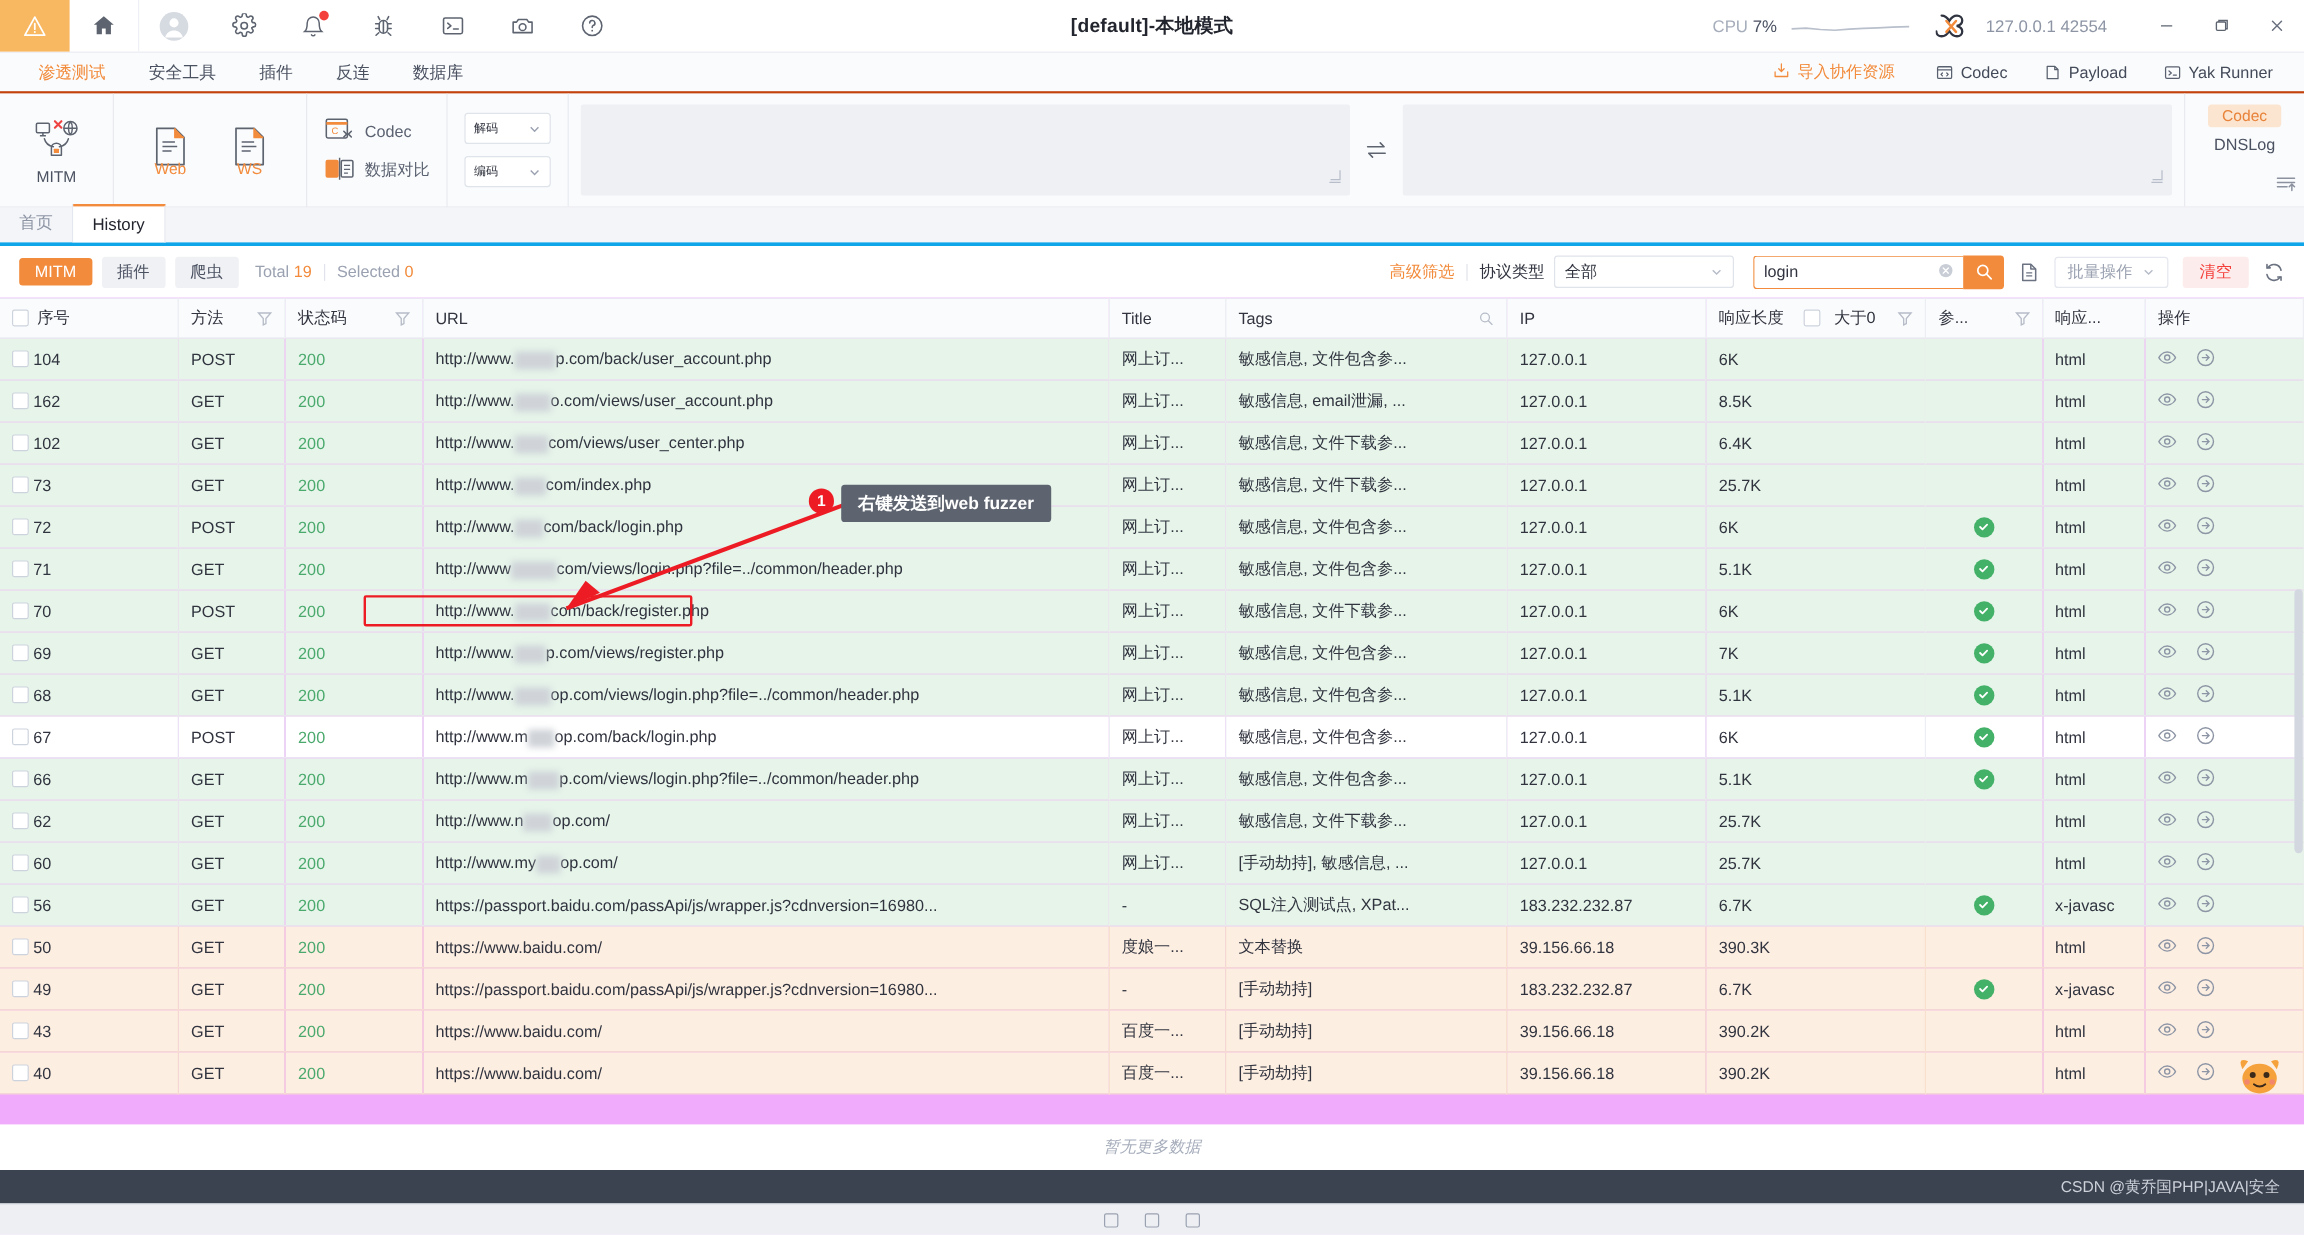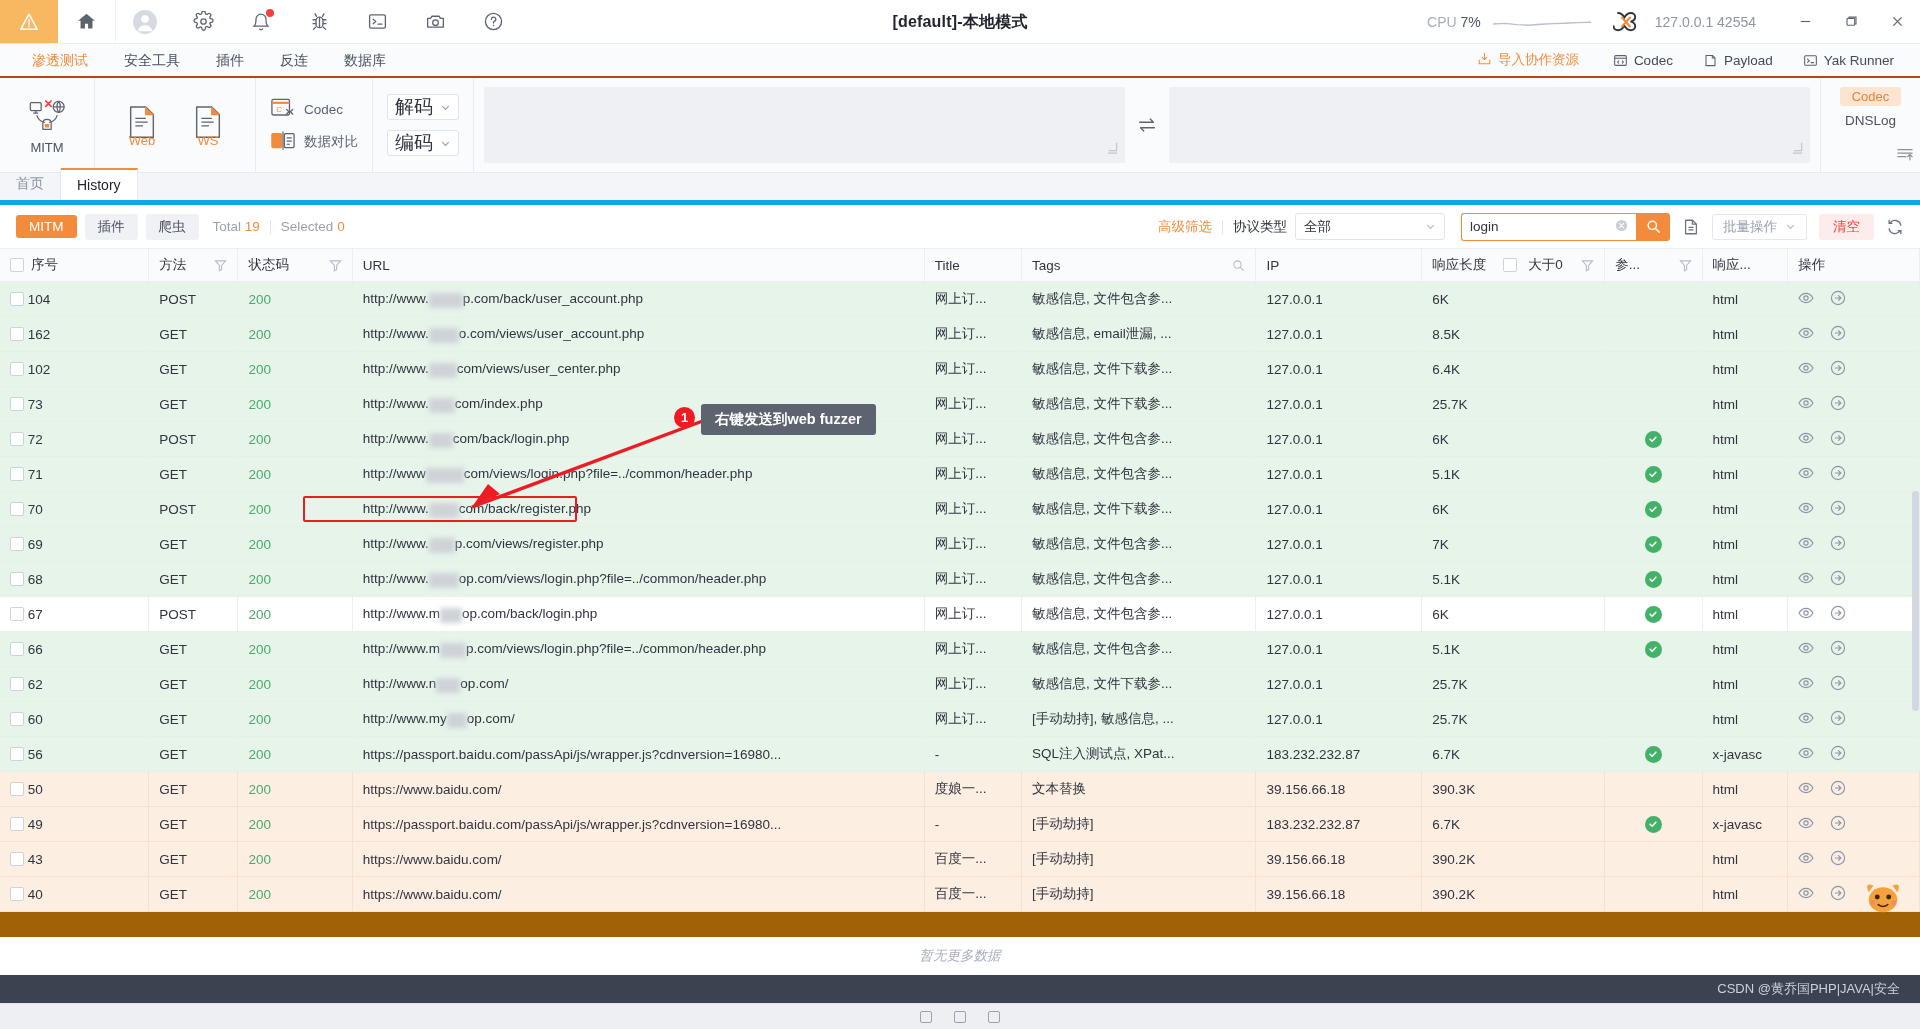"解码" .sel { font-size: 19px -> 10px }
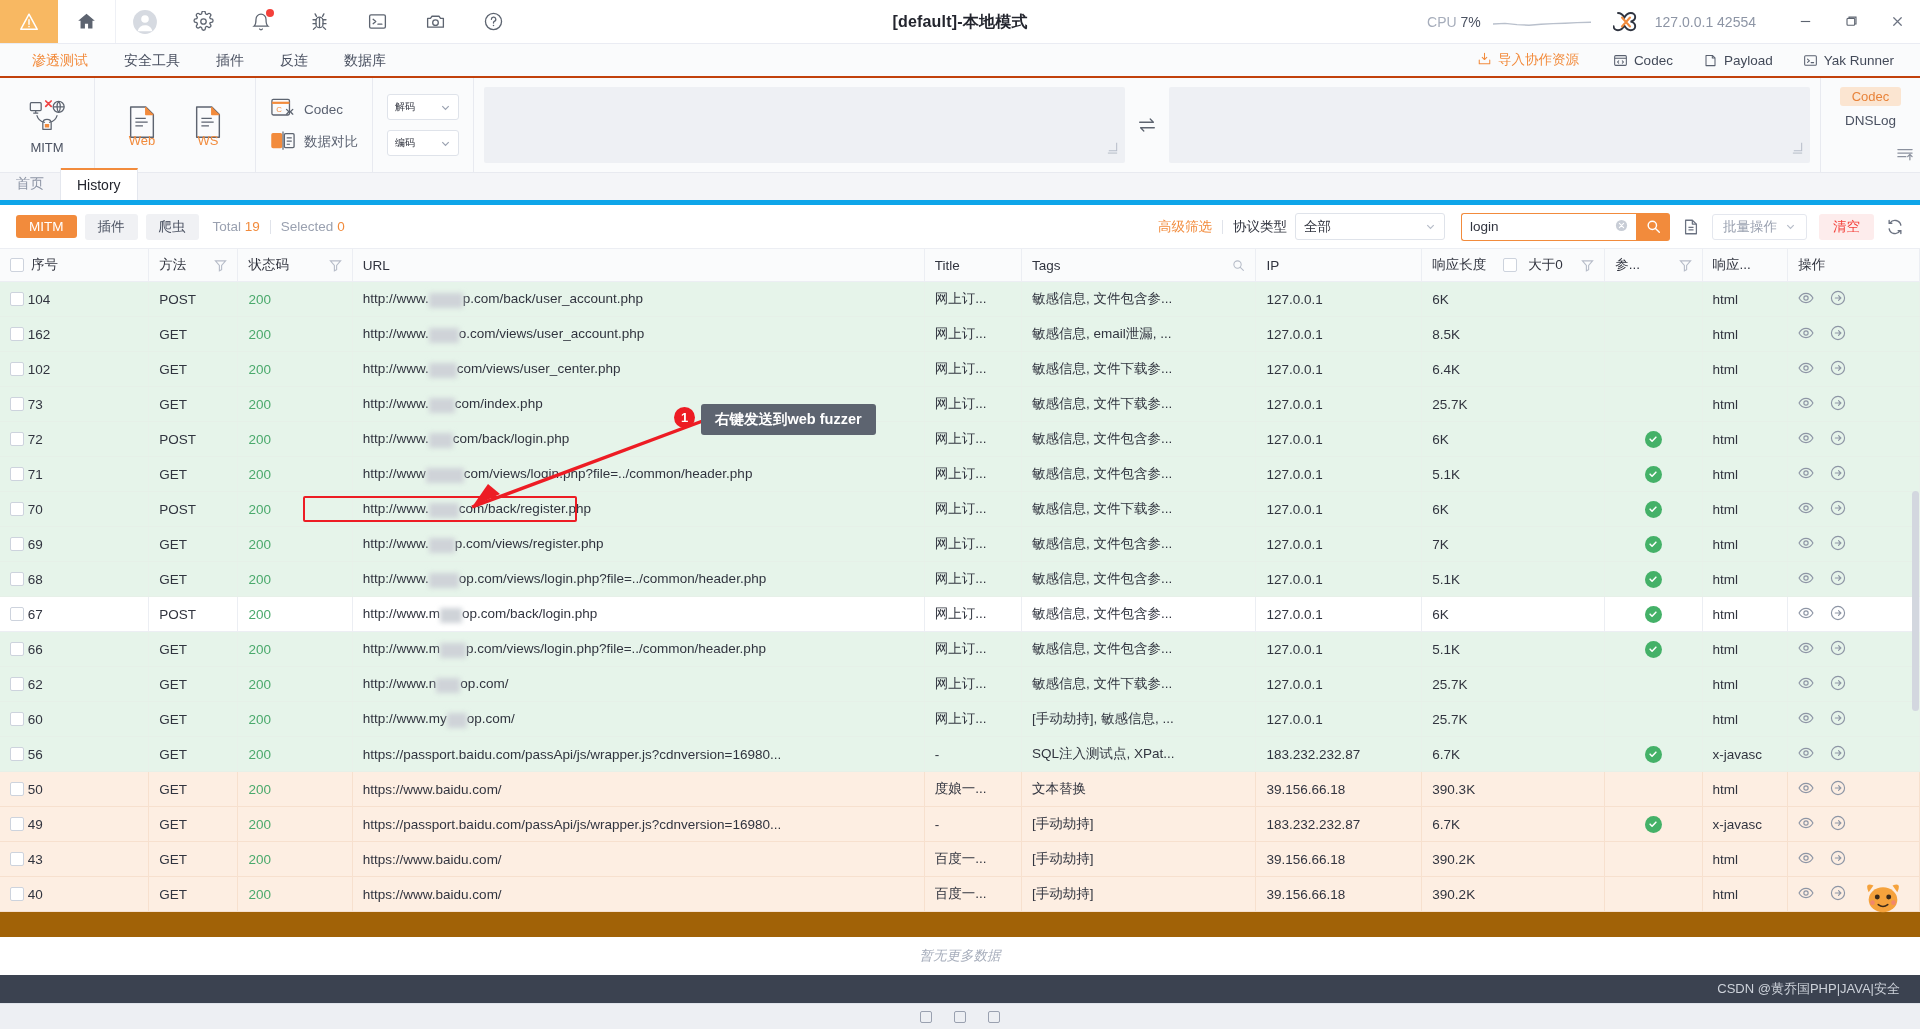"首页" .tabbar { border-bottom: 5px solid #0ea5e9 -> 3px solid #0ea5e9 }
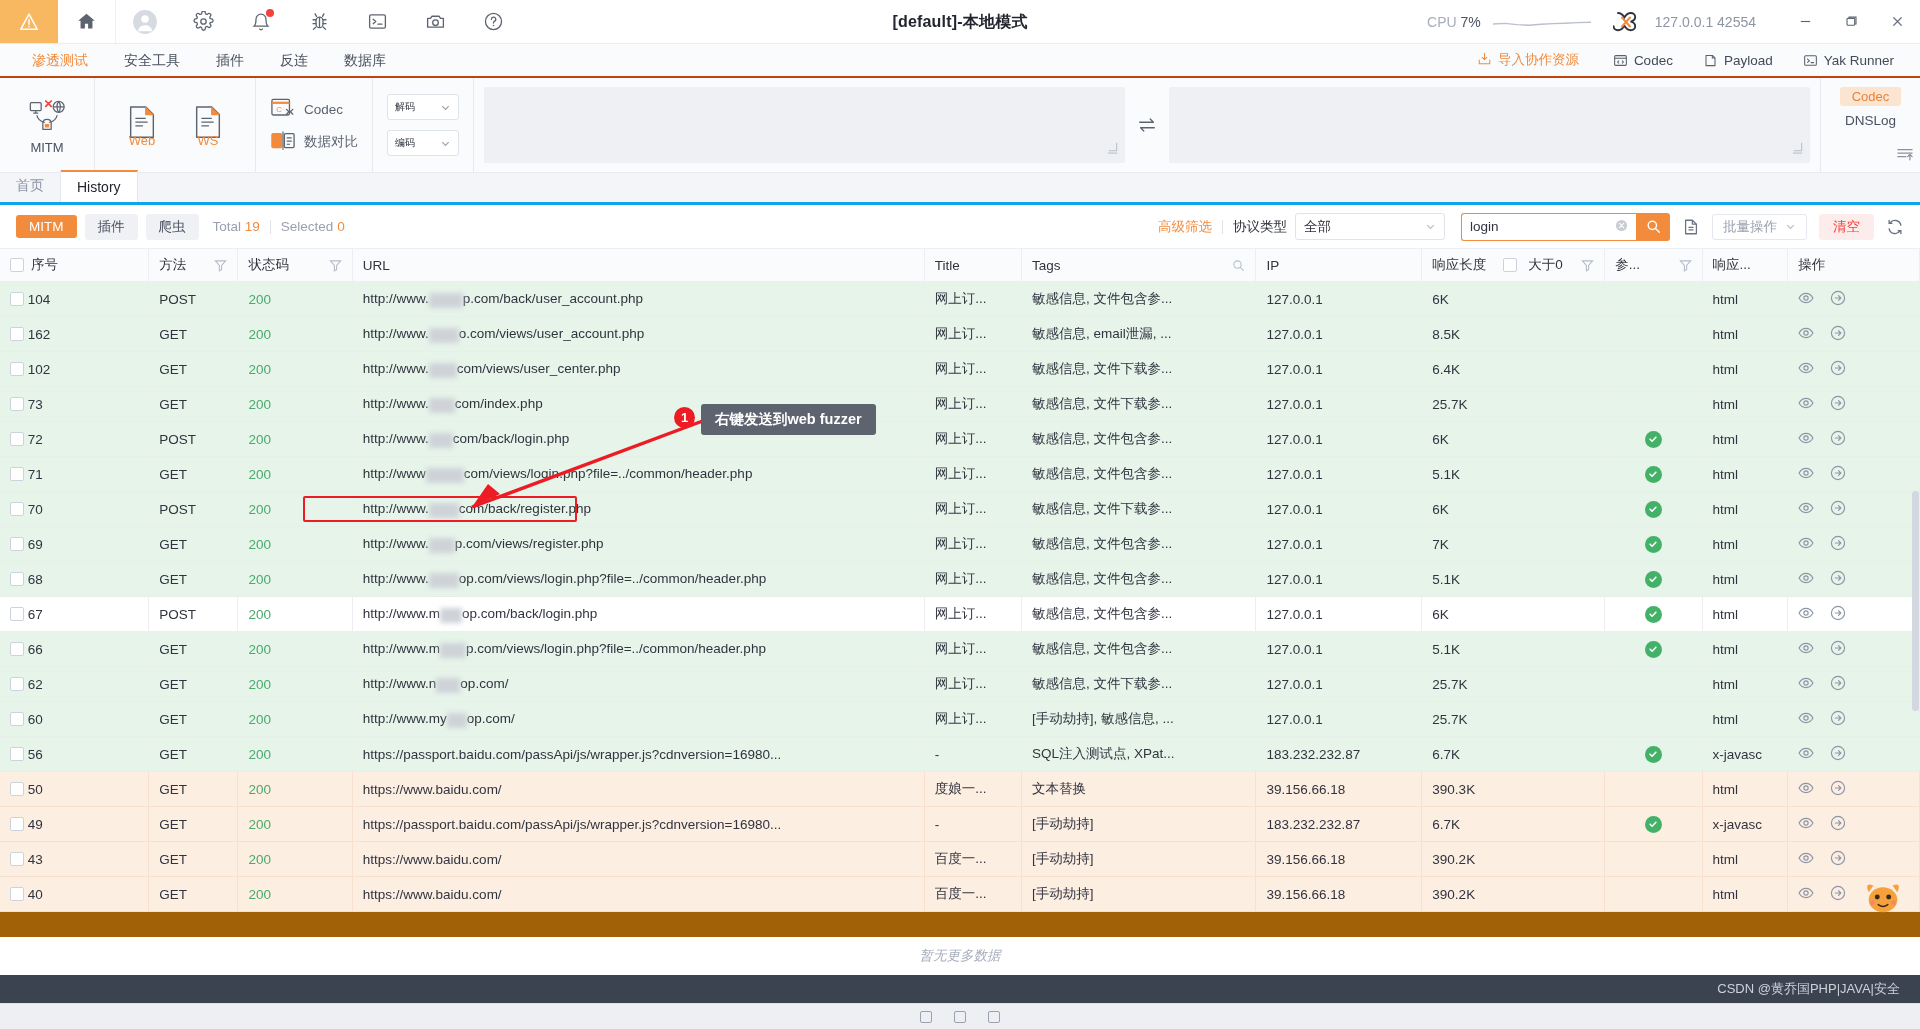"序号" .tablewrap { background: #a16207 -> #f0abfc }
